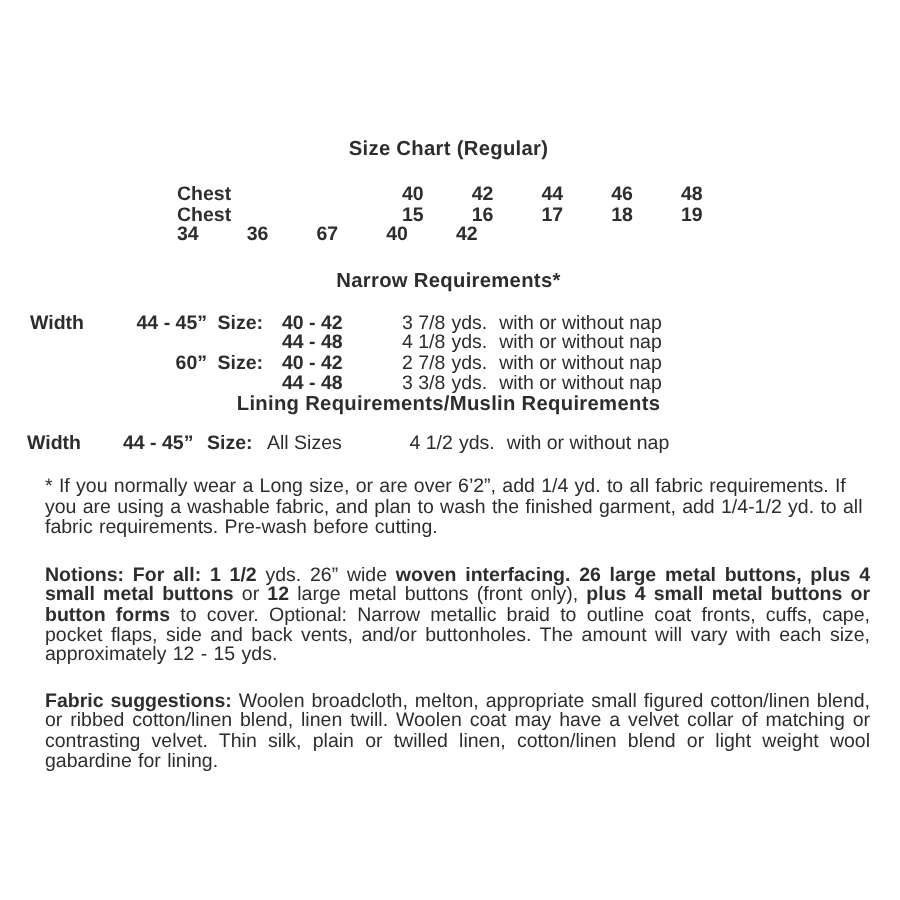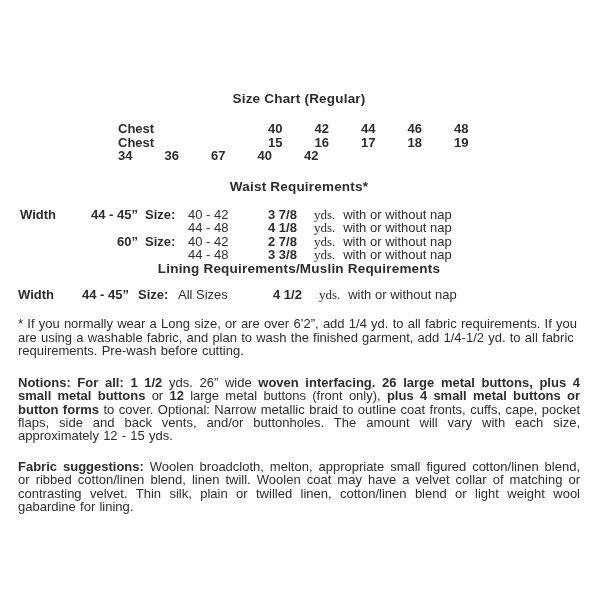"Waist Requirements*" div.section-title { text: Waist -> Narrow }
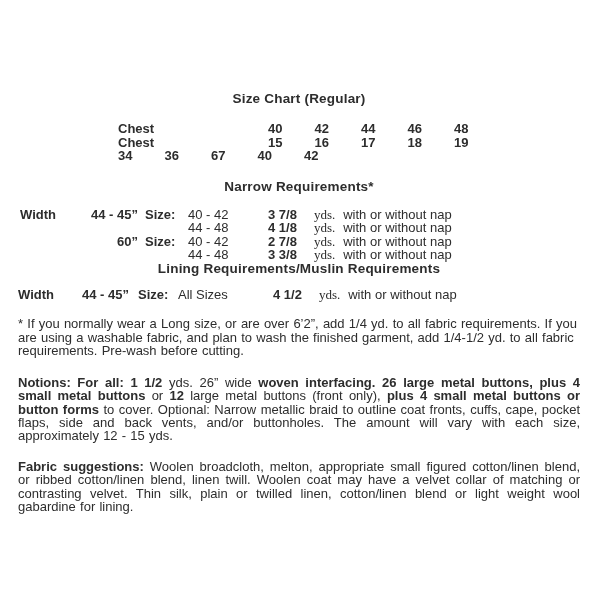"40 - 42" .fr-r { font-weight: 400 -> 700 }
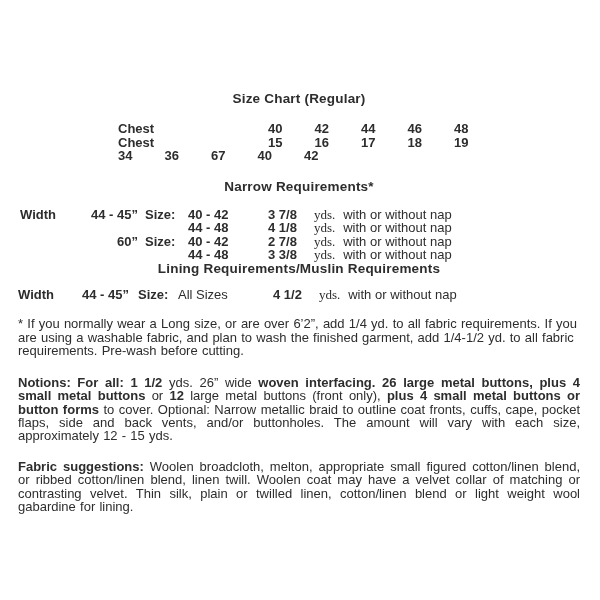"3 7/8" .fr-y { font-weight: 700 -> 400 }
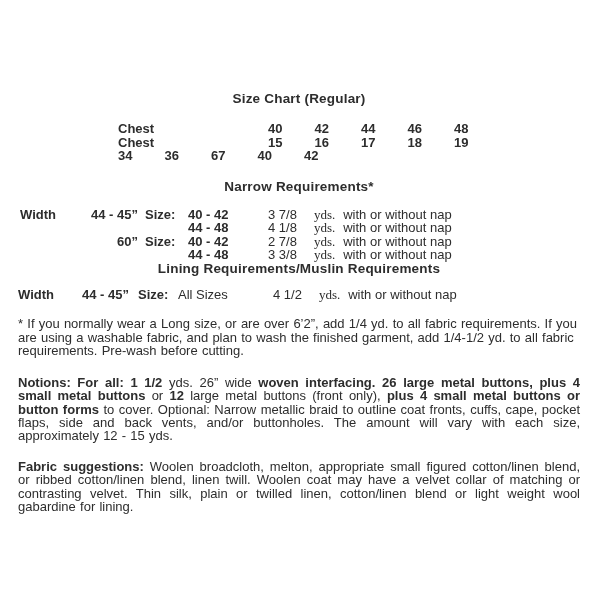"yds." .fr-u { font-family: Liberation Serif, serif -> none; margin-left: 17px -> 4px }
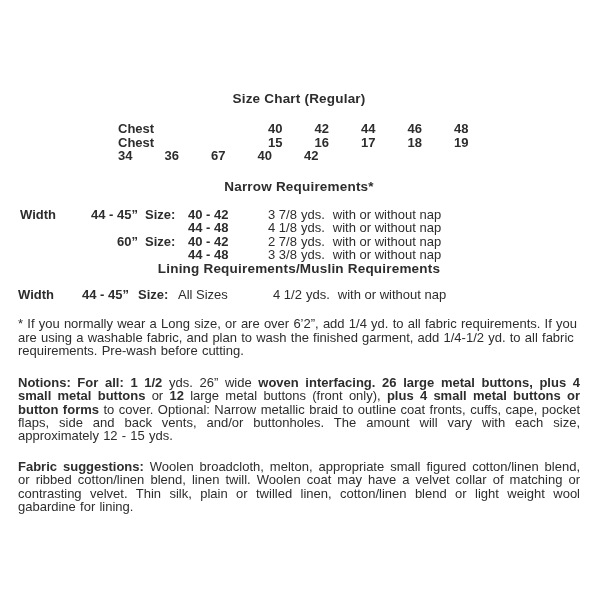"* If you normally wear" .para { margin-left: none -> 12px }
